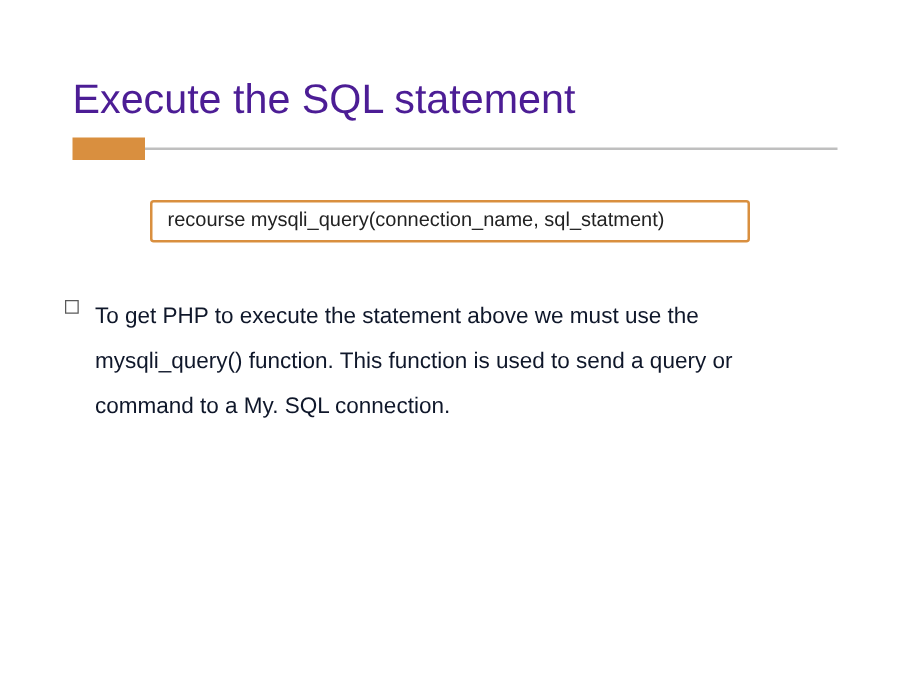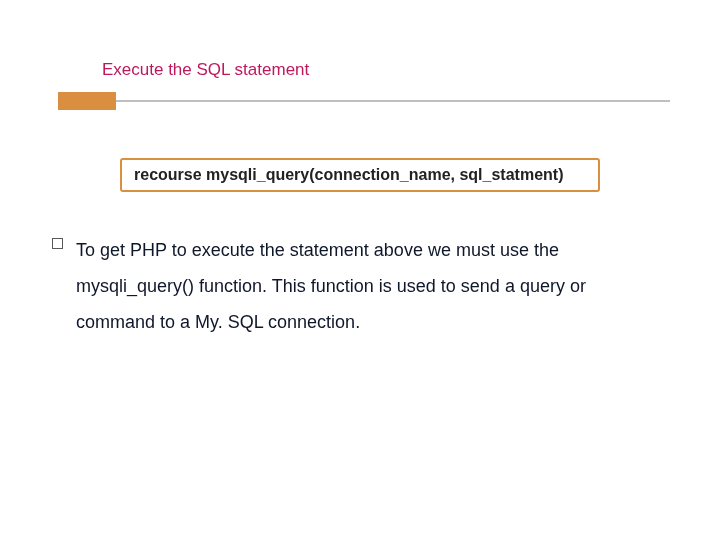"Execute the SQL statement" .title { color: #be185d -> #4c1d95; font-size: 17px -> 33px; margin-left: 44px -> none }
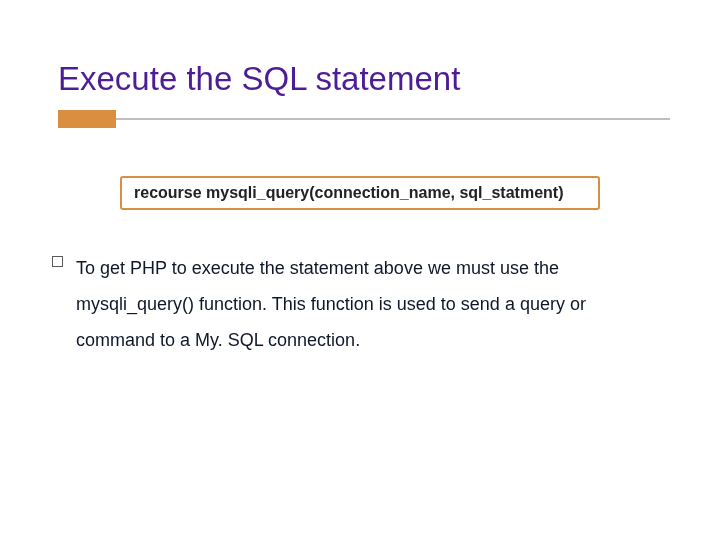"recourse mysqli_query(connection_name," .code-box { font-weight: 700 -> 400; margin: 78px auto 0 auto -> 62px auto 0 auto }
